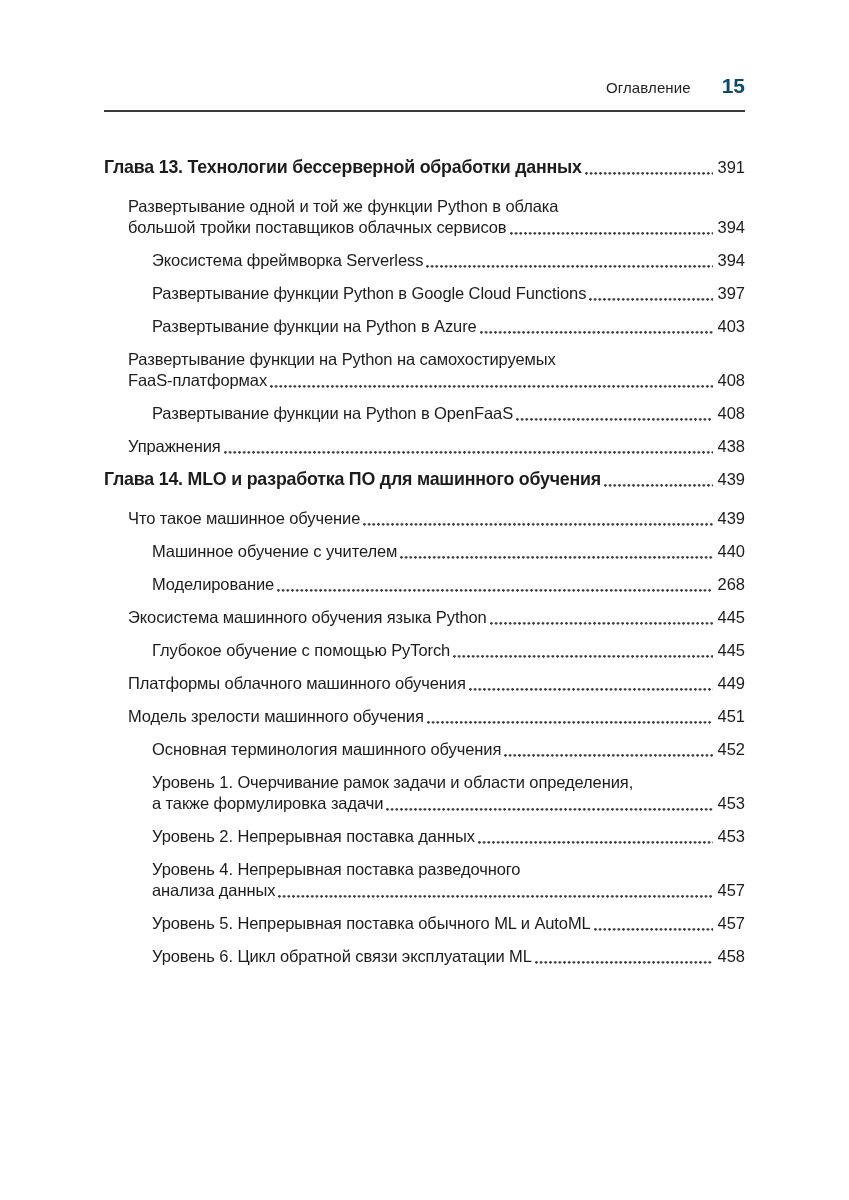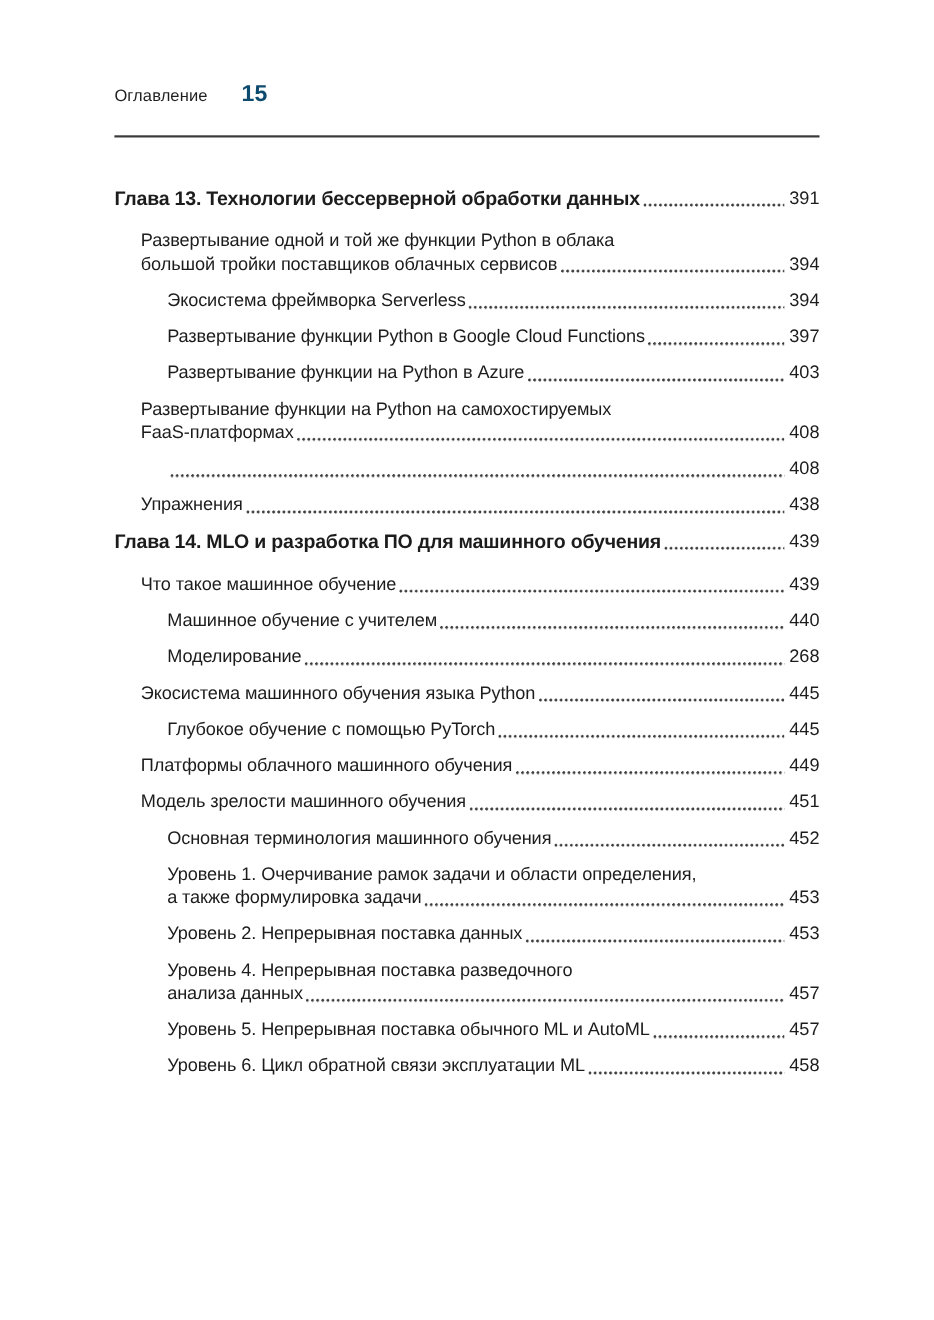"Оглавление" .header { justify-content: none -> flex-end; padding-bottom: 25px -> 12px }
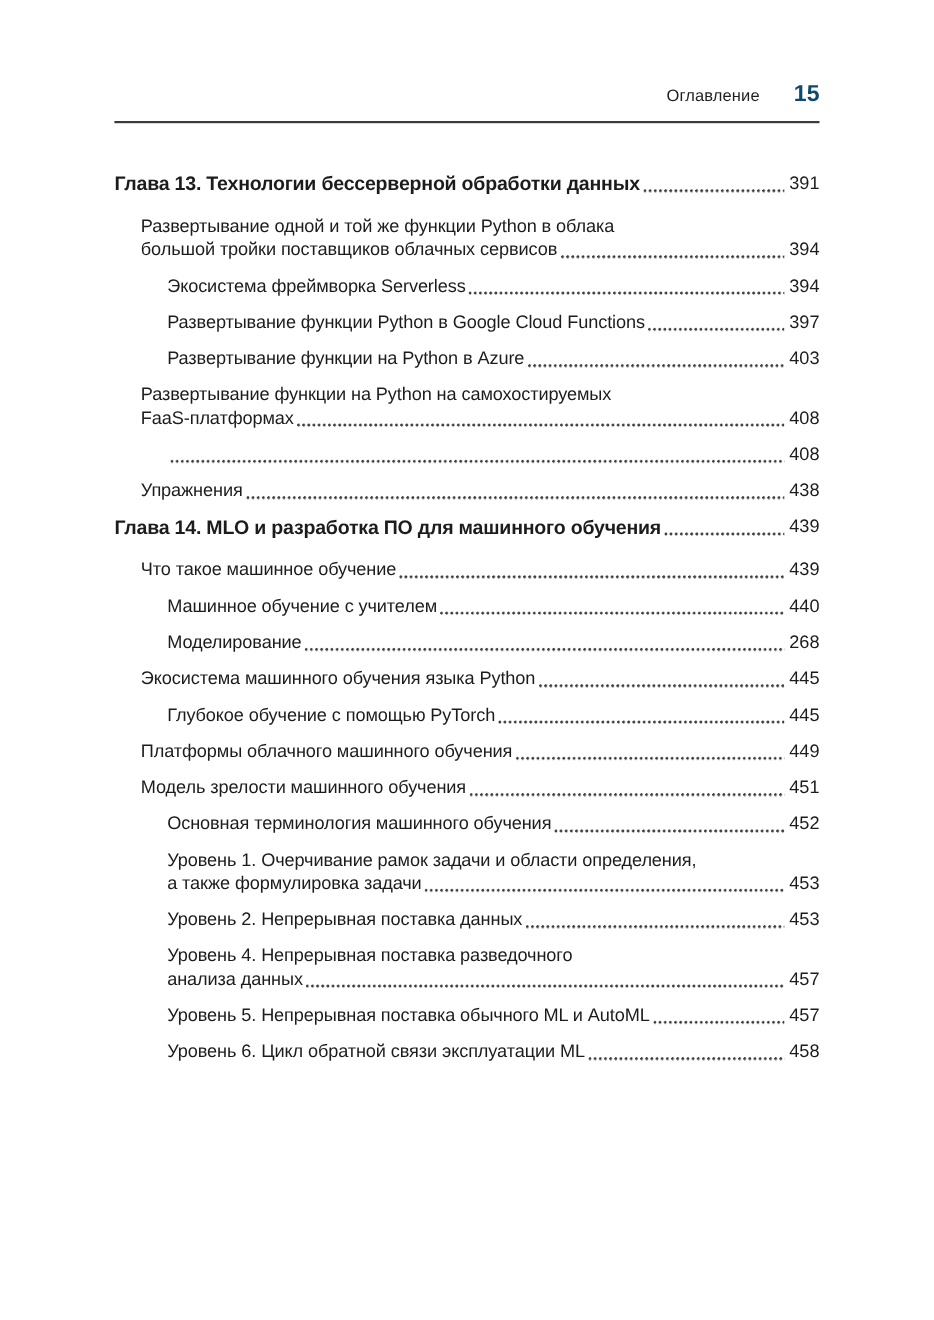"Развертывание функции на Python в OpenFaaS" span.ttl { html: none -> <span>Развертывание функции на Python в OpenFaaS</span> }
